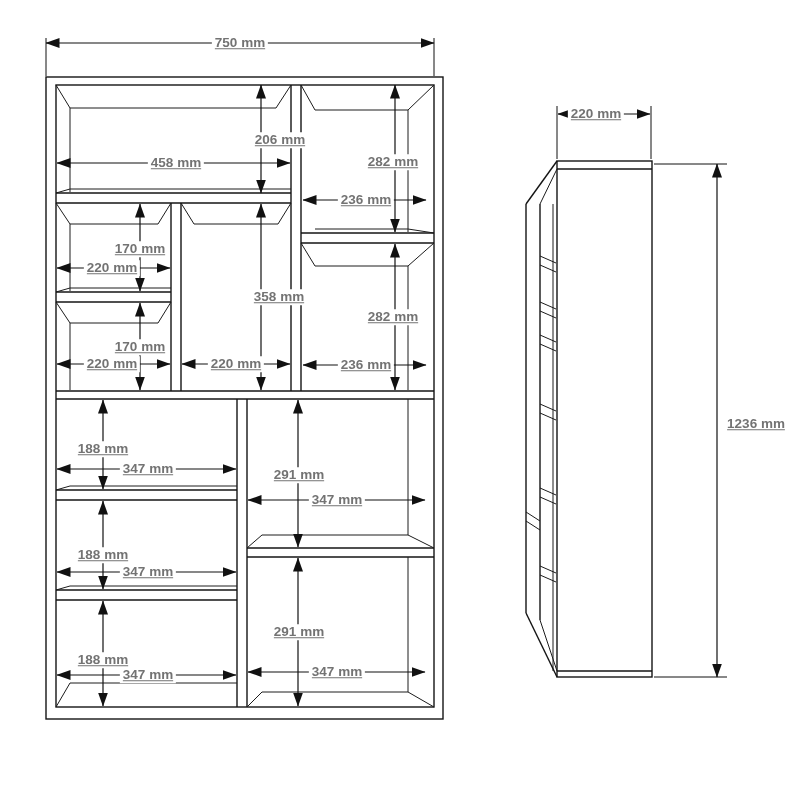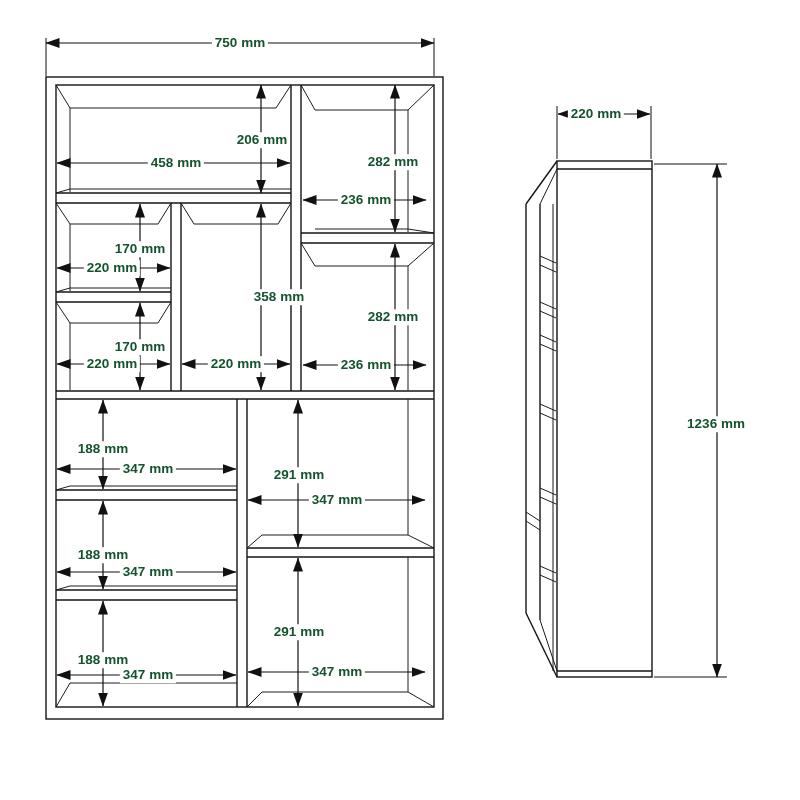"750 mm" .dim { color: #14532d -> #737373; text-decoration: none -> underline }
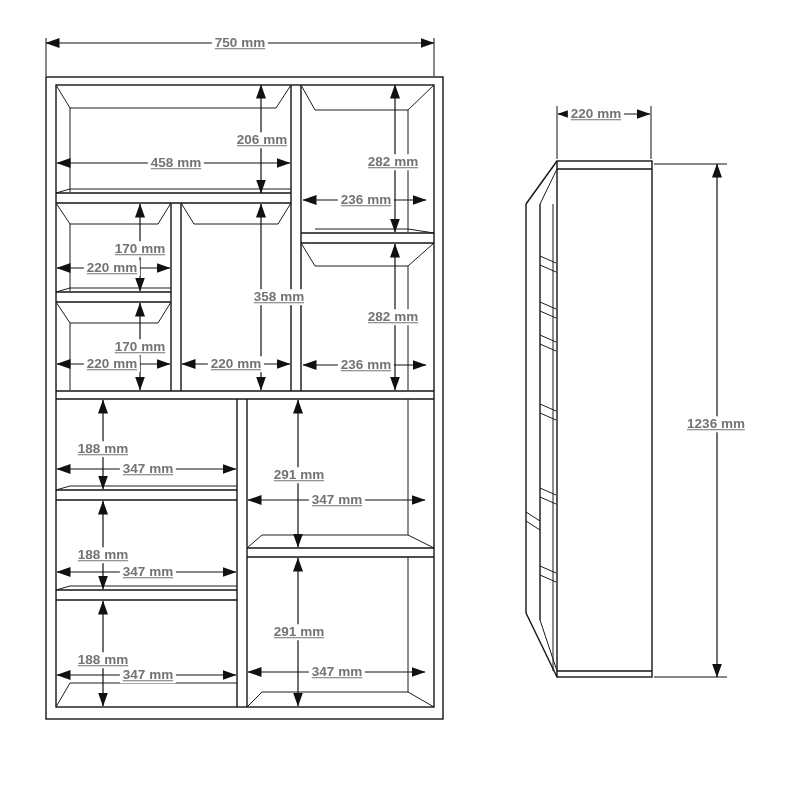"206 mm" div.dim { left: 262px -> 280px }
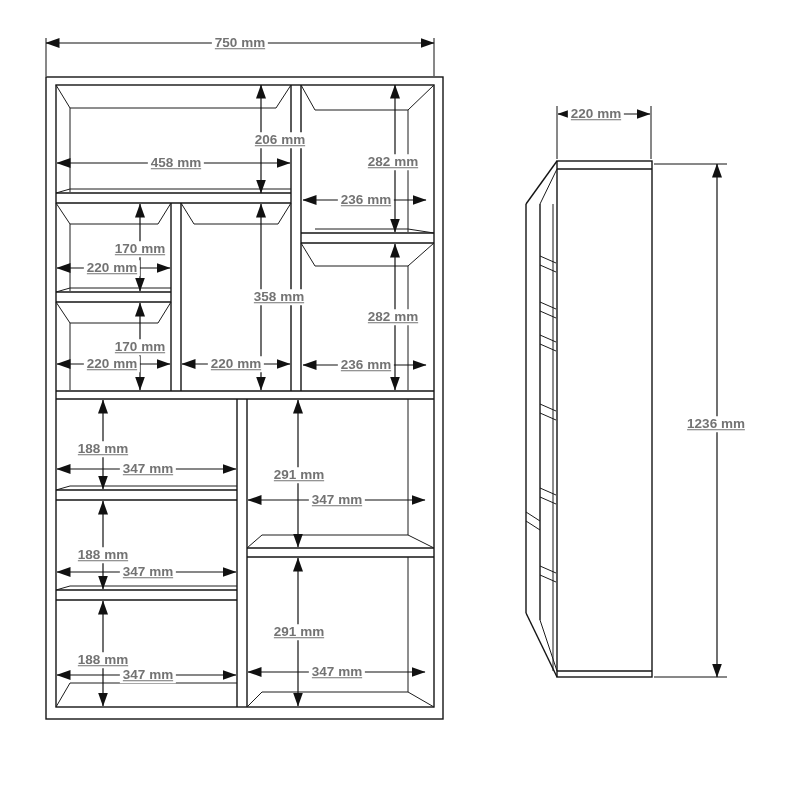"1236 mm" div.dim { left: 716px -> 756px }
